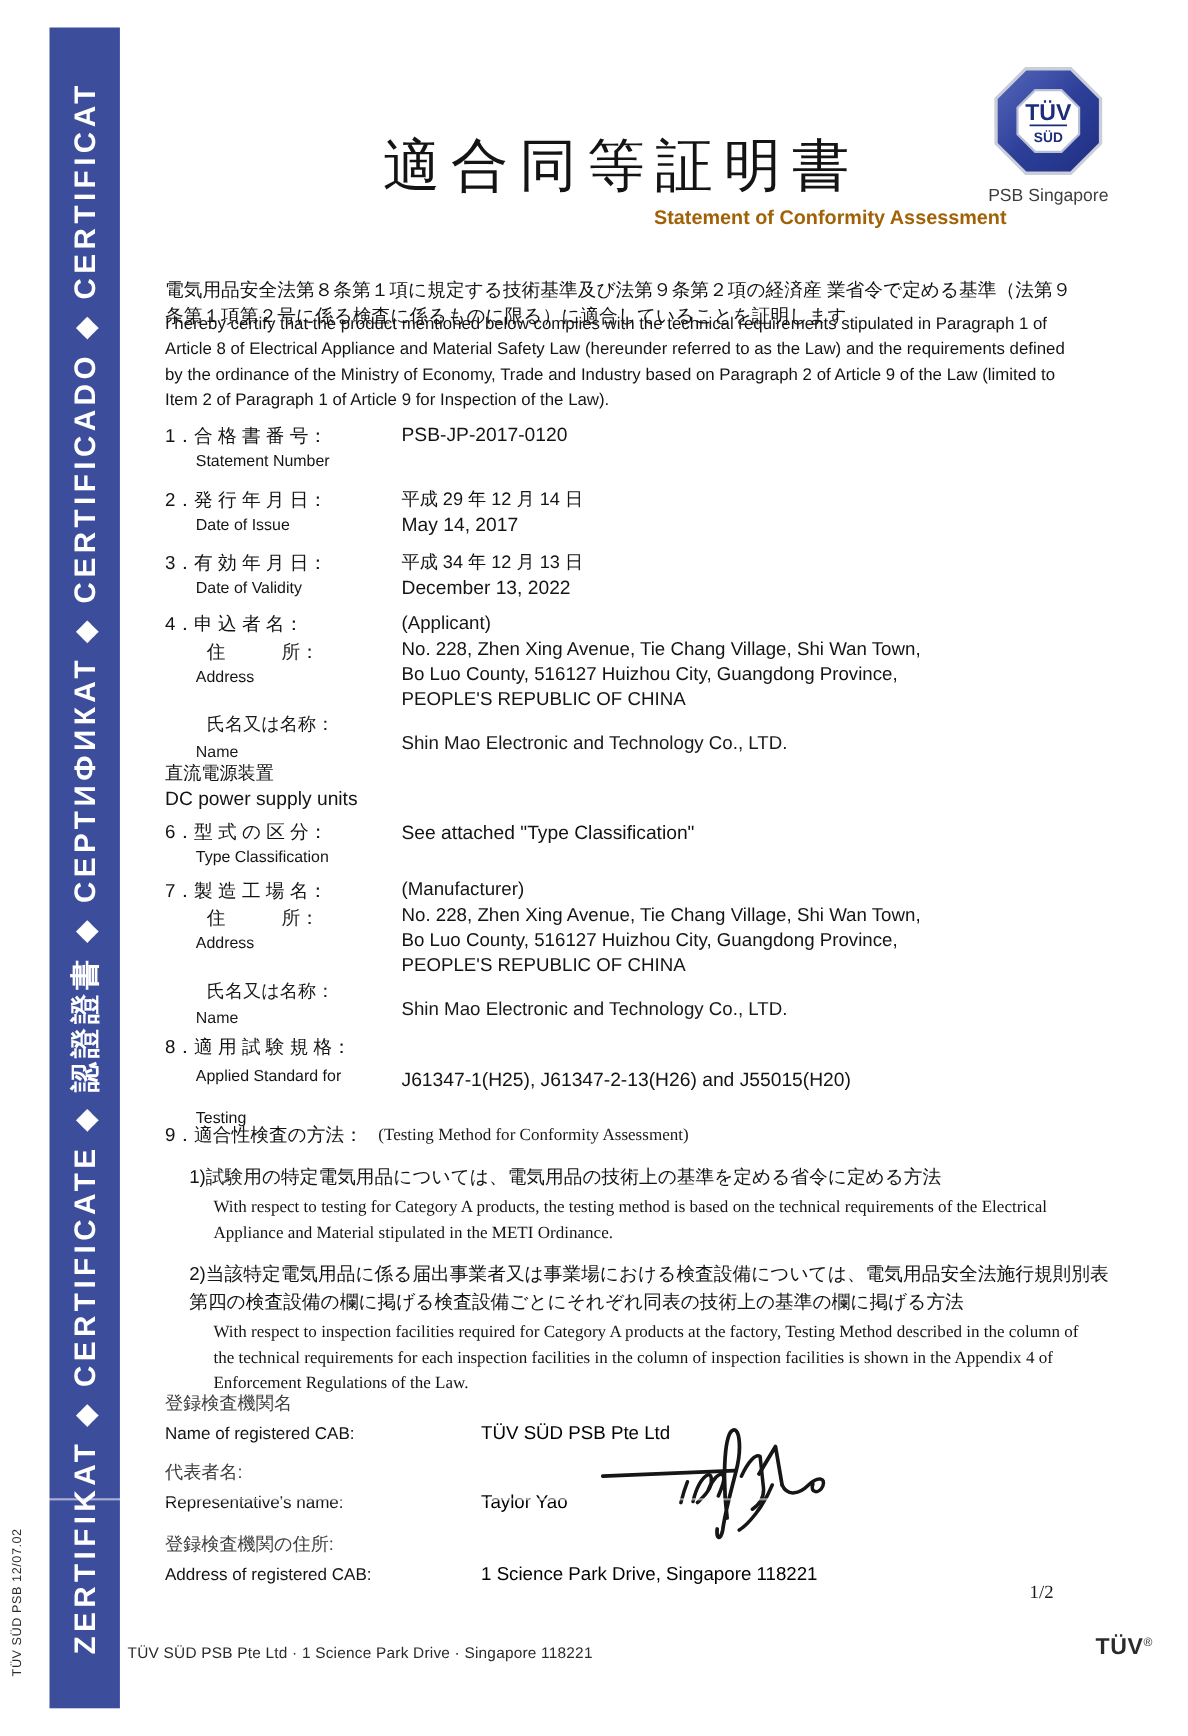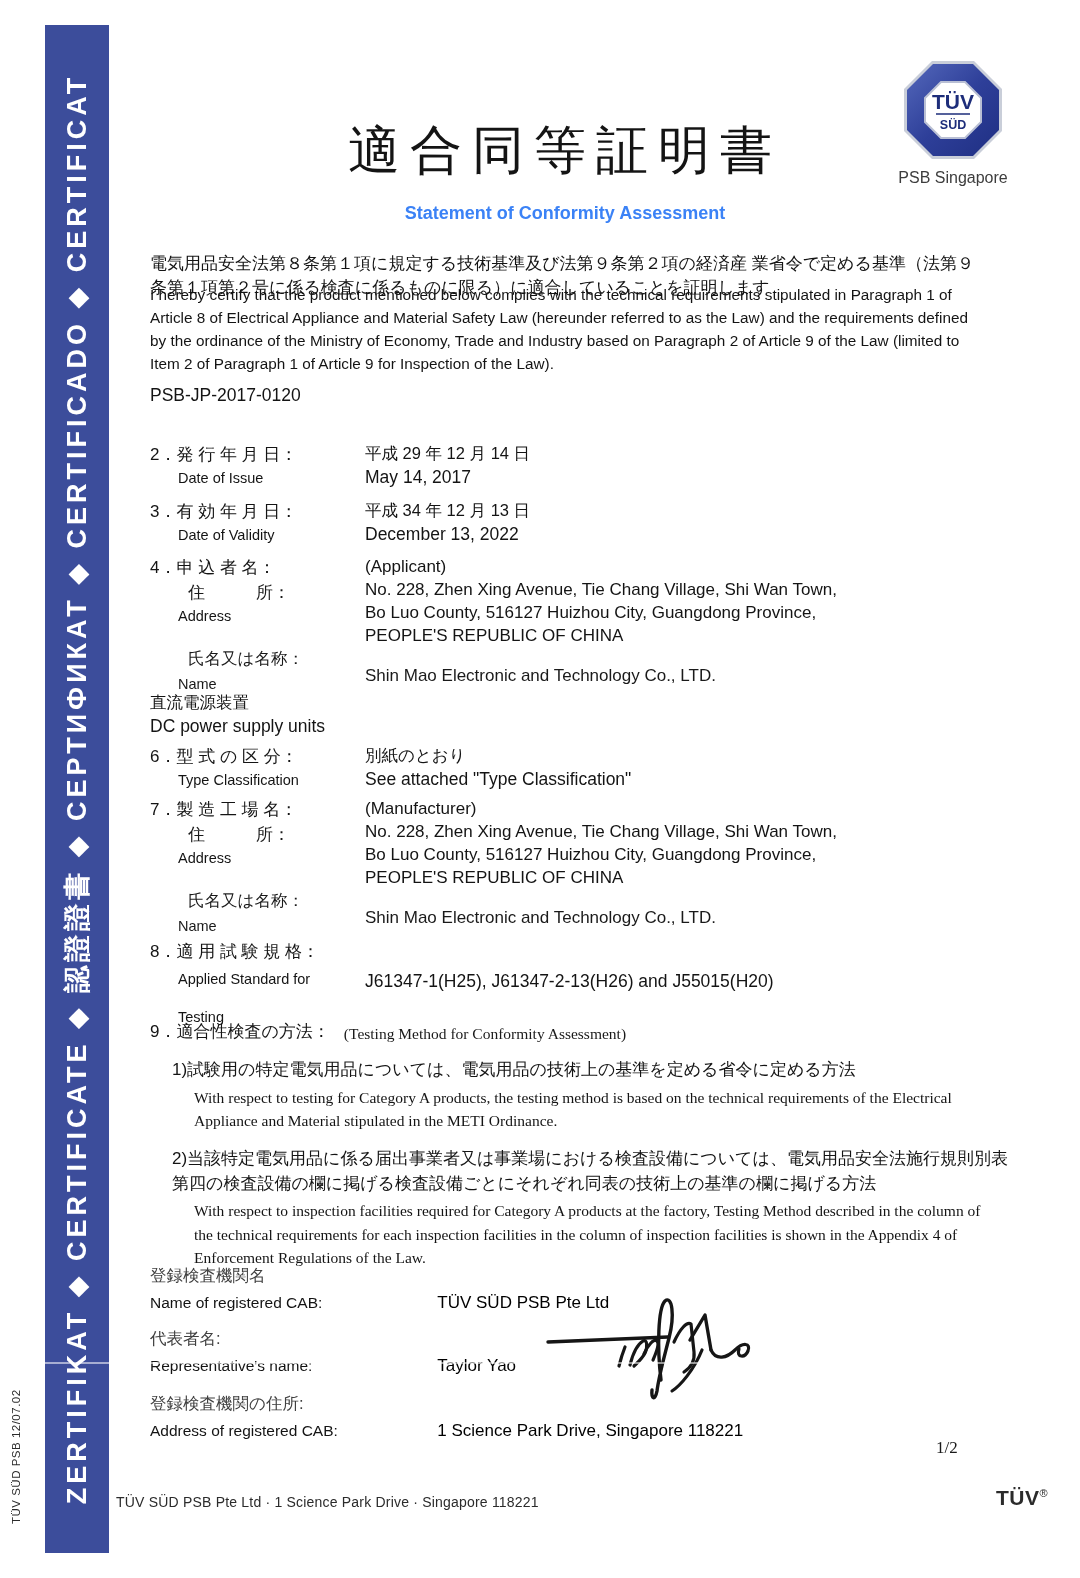"Statement of Conformity Assessment" .subtitle { color: #3b82f6 -> #a16207; text-align: center -> right; top: 203px -> 188px }
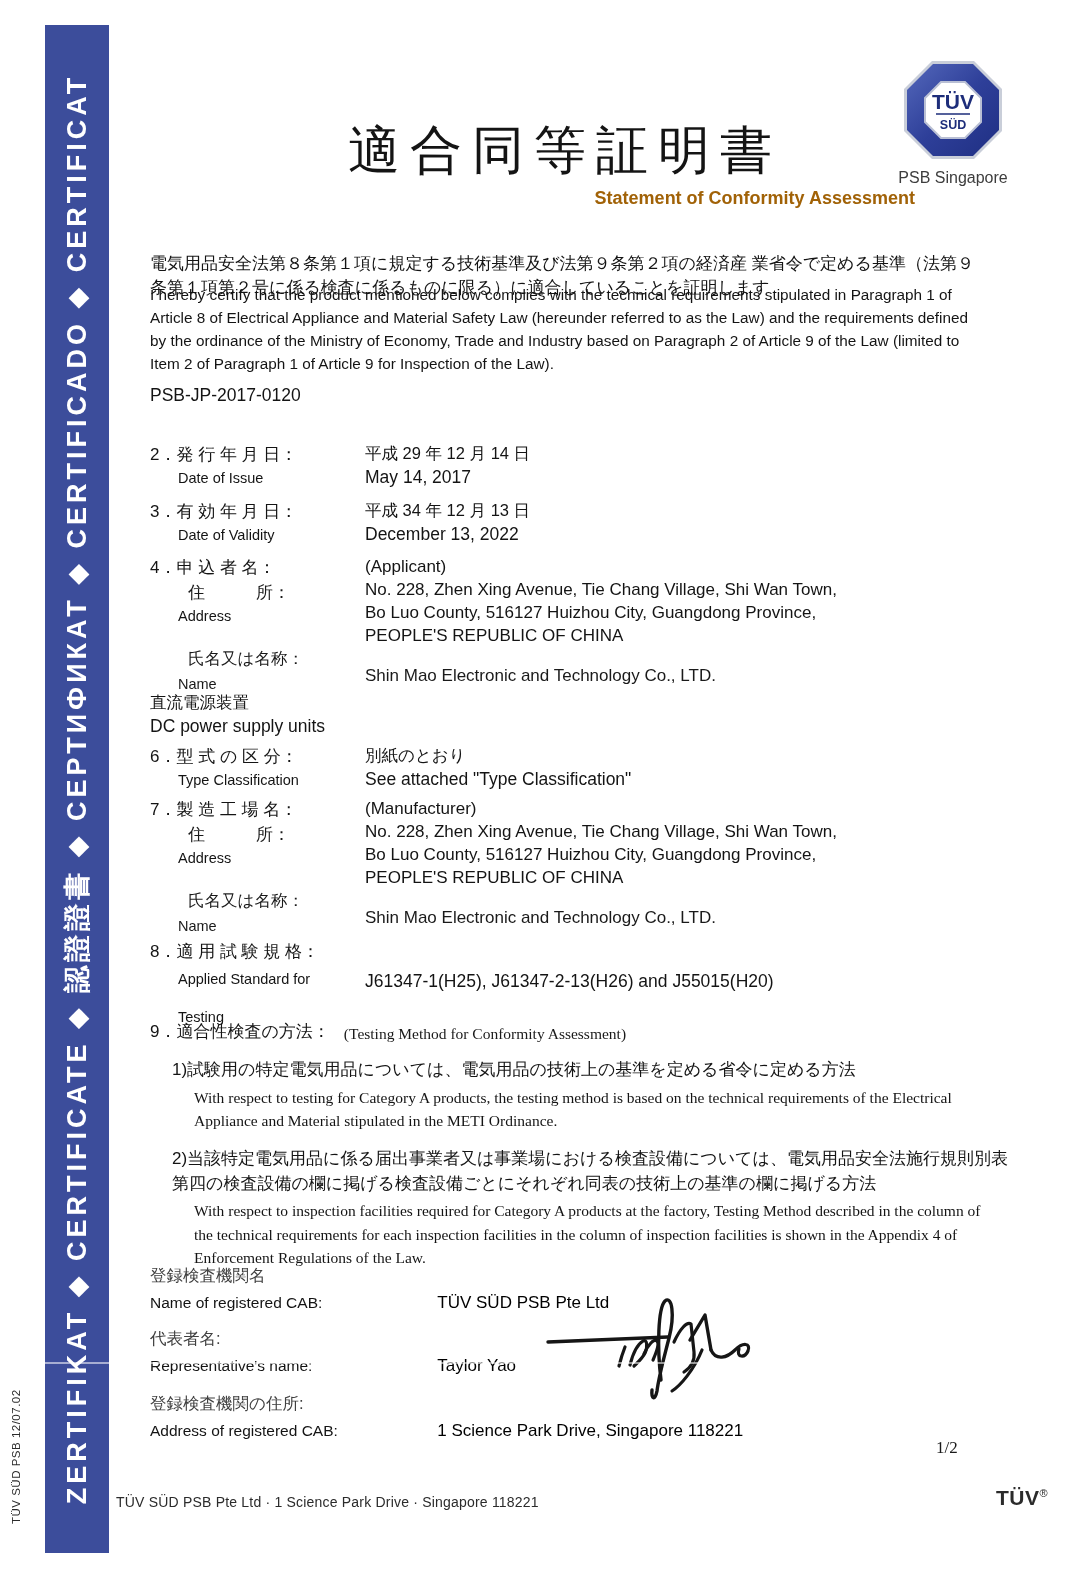"1．合 格 書 番 号：" div.lblcol { html: none -> <div> <div>1．合 格 書 番 号：</div> <div>Statement Number</div> </div> }
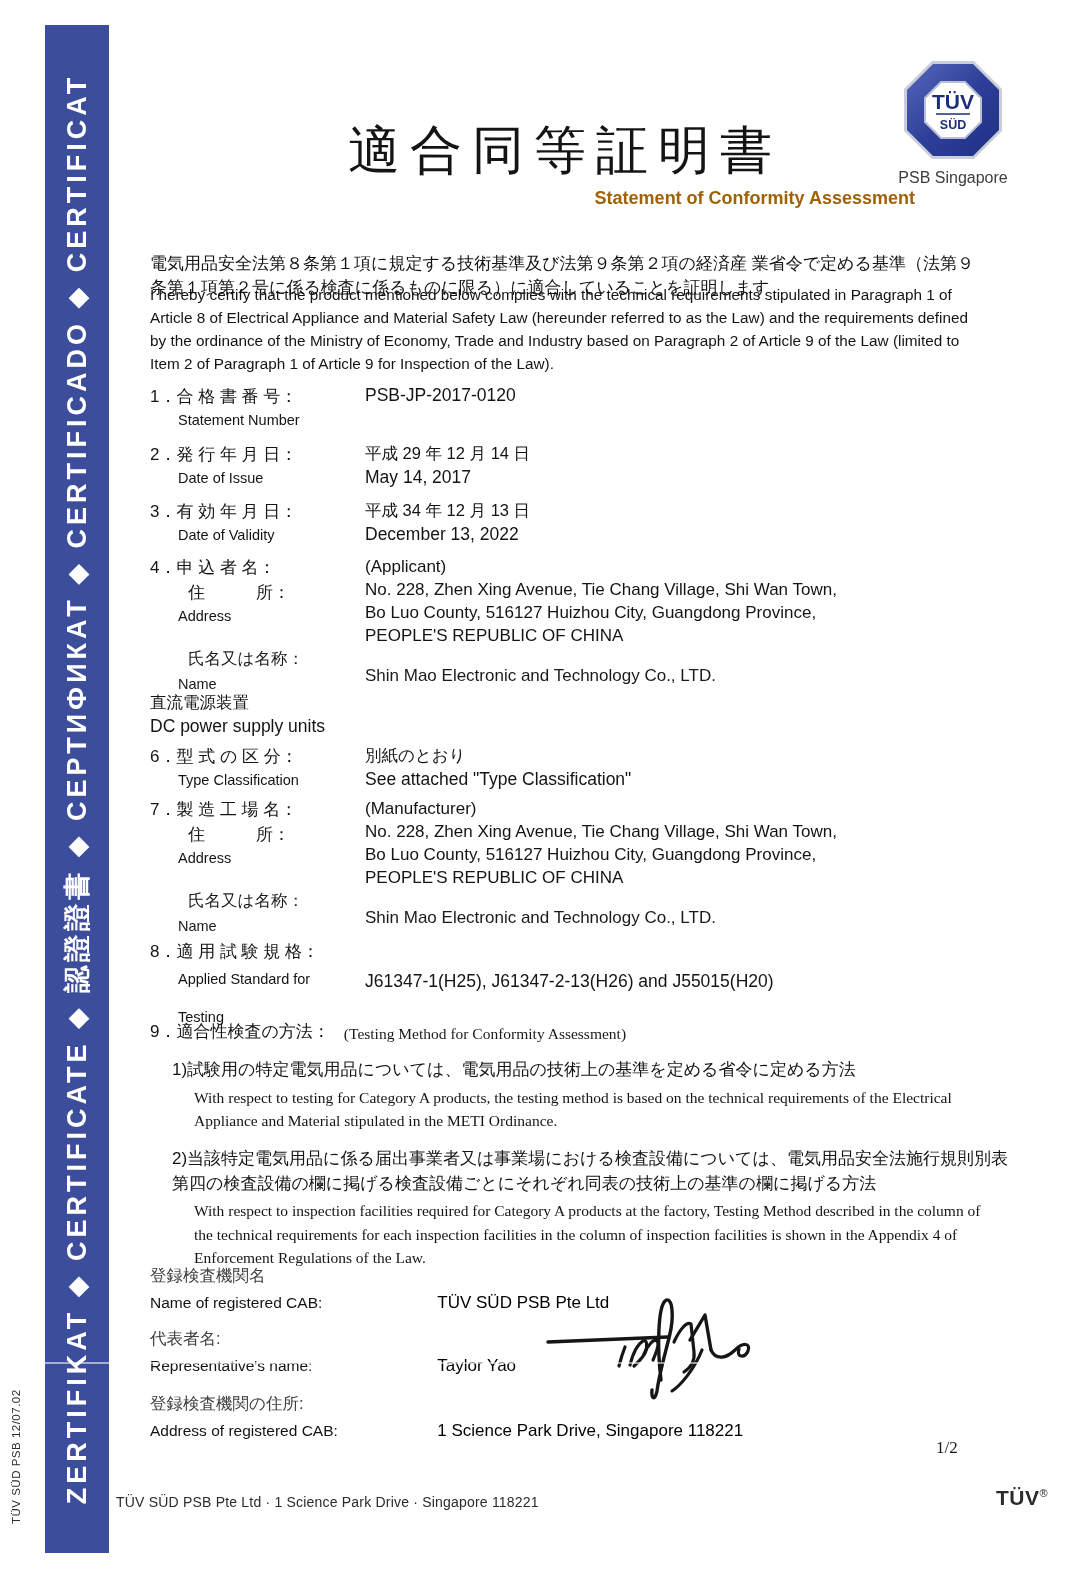"別紙のとおり" div.val-jp { html: <div>別紙のとおり</div> -> none }
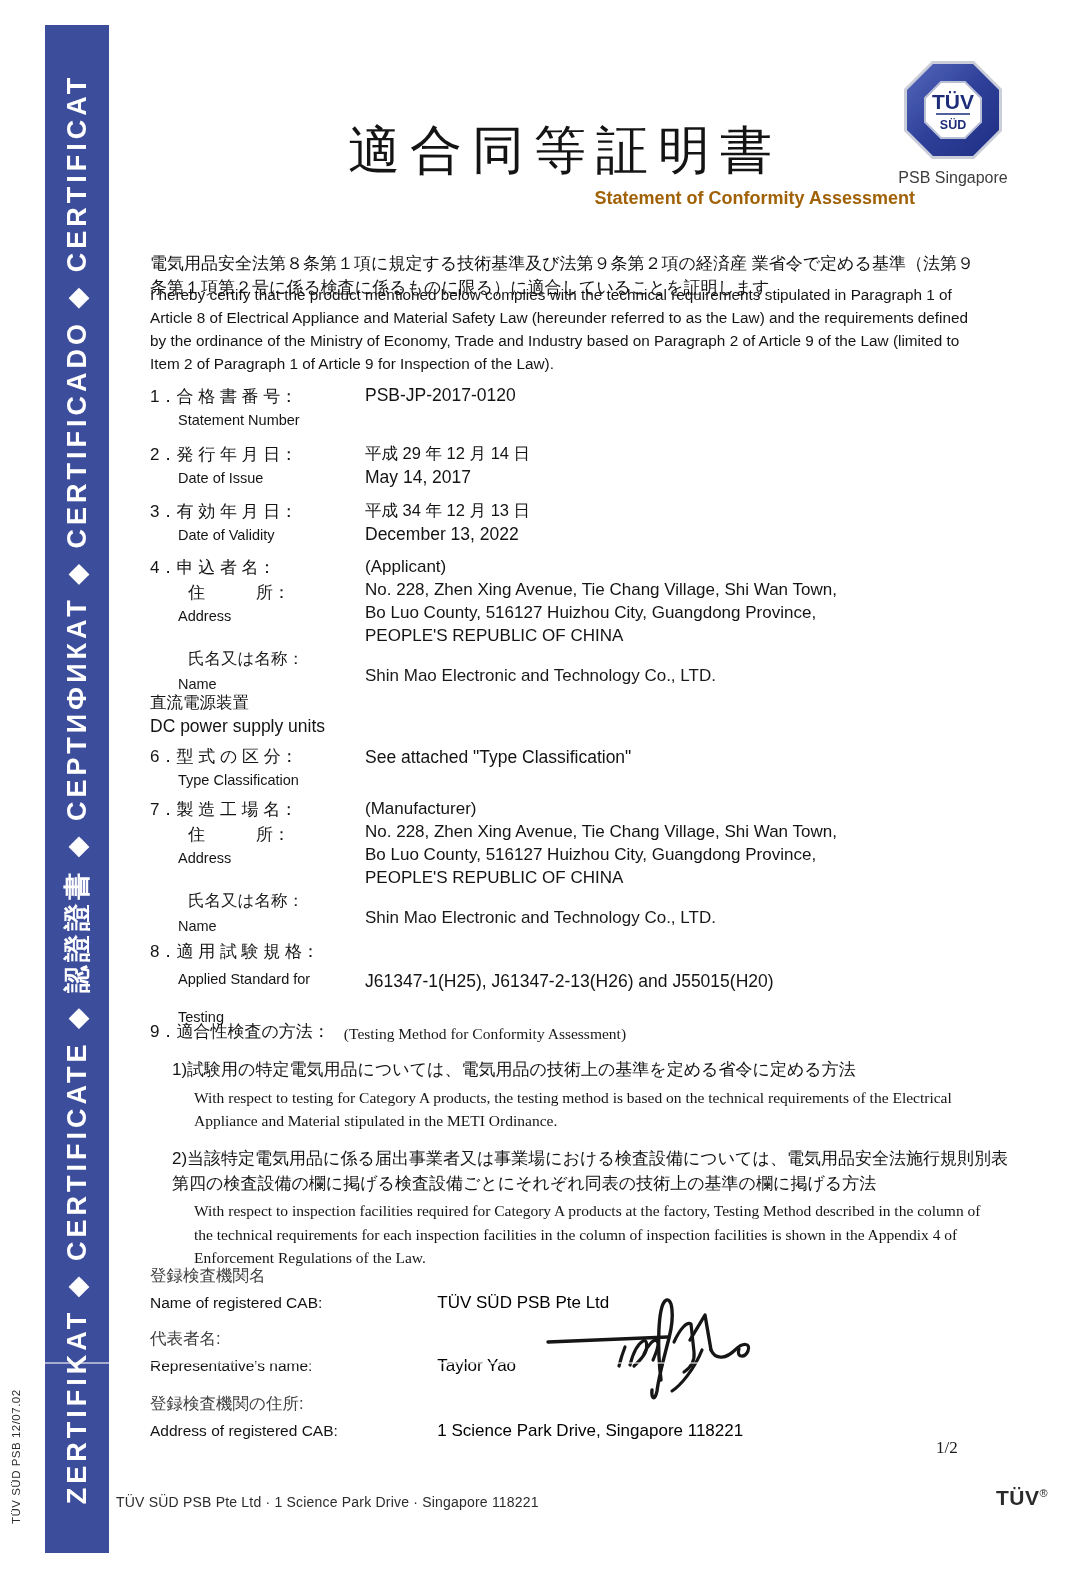"9．適合性検査の方法：" .i9-head { align-items: flex-end -> center }
